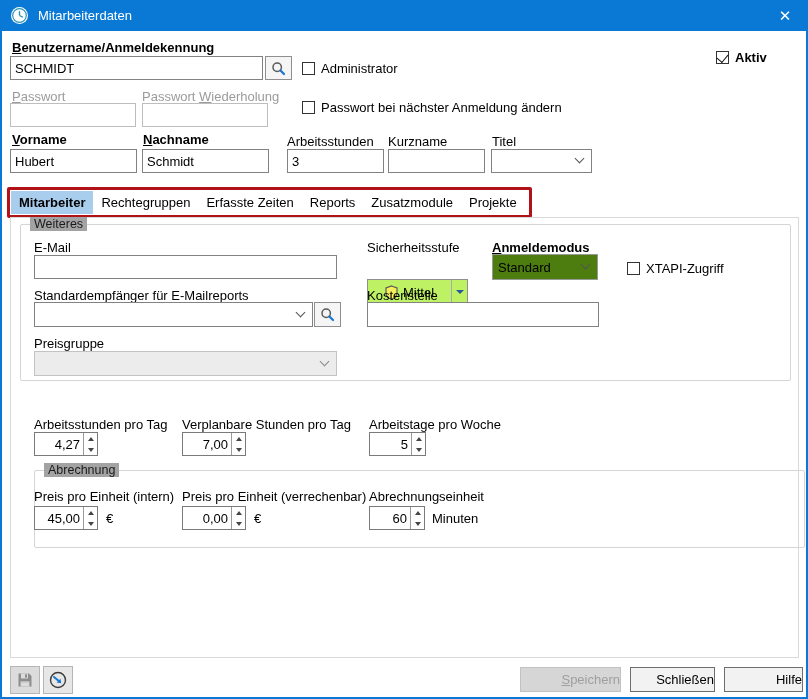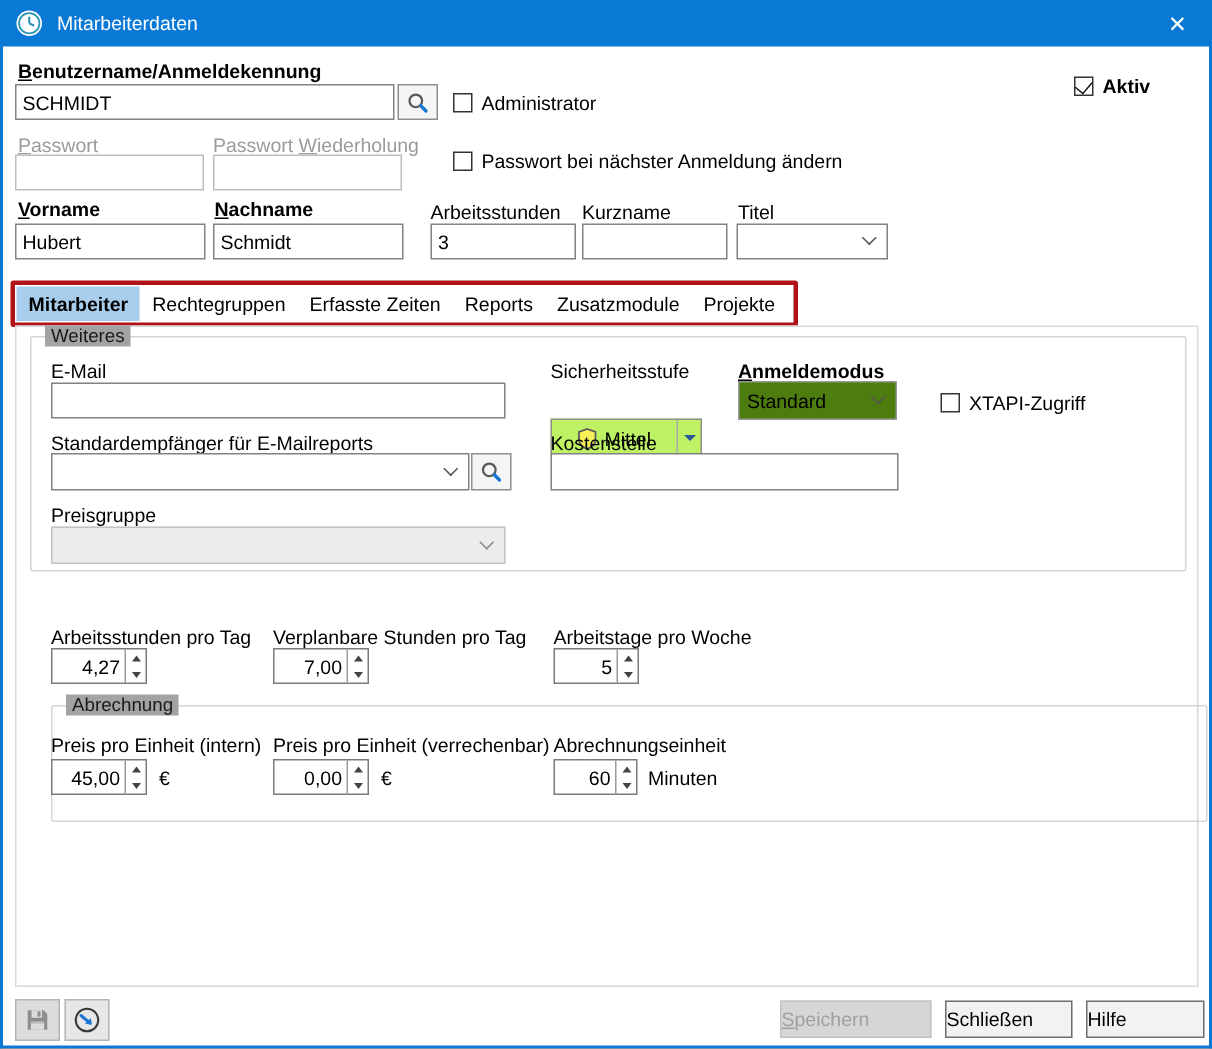"Speichern" .btn { justify-content: flex-start -> flex-end }
